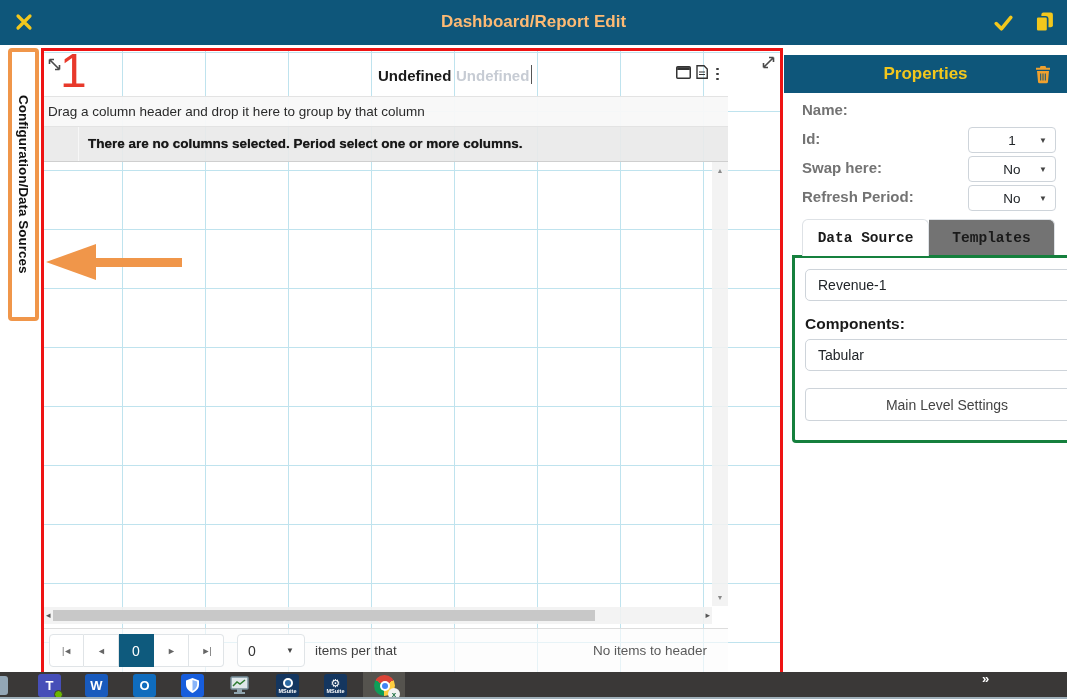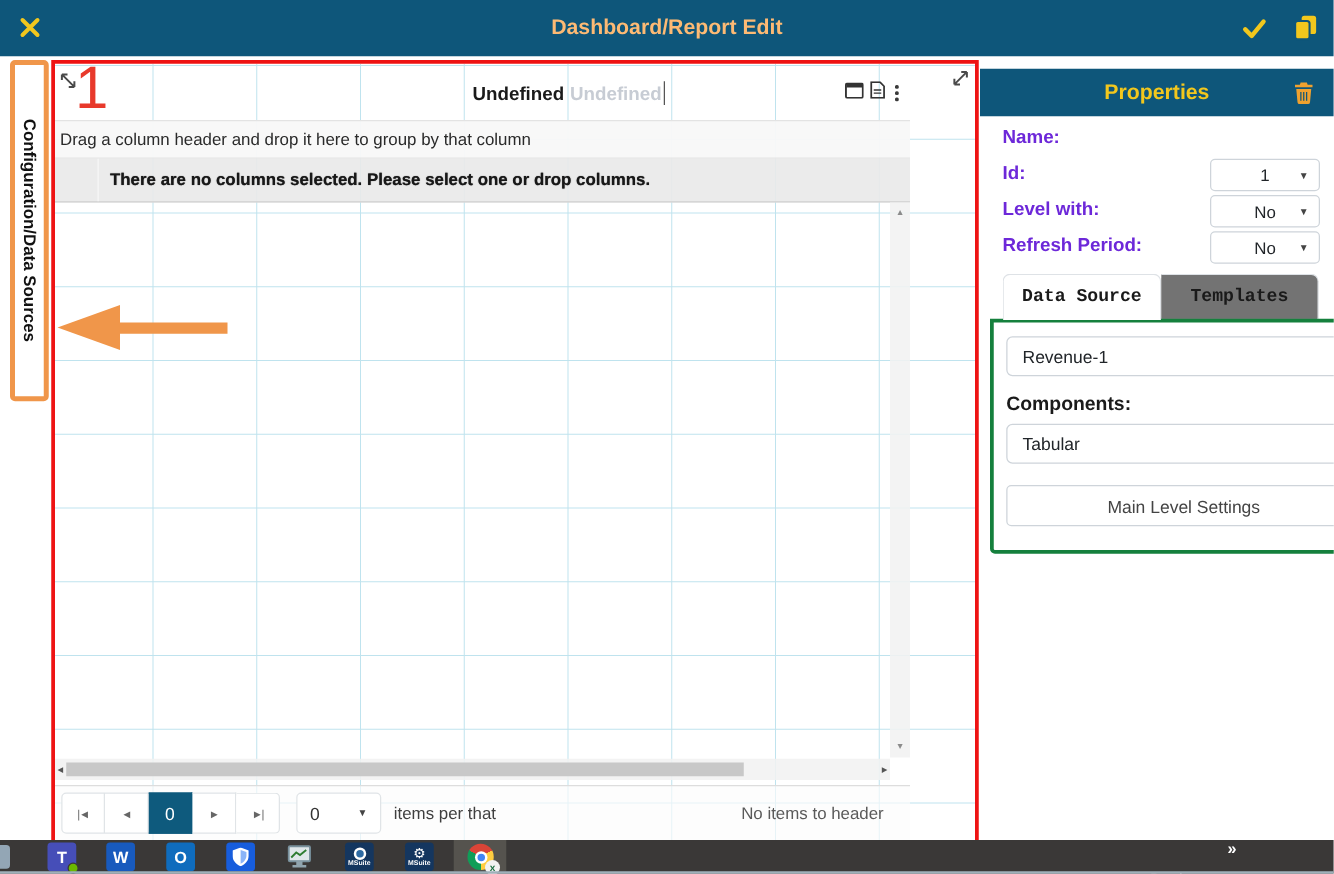"Name:" .prop-label { color: #6d28d9 -> #737373 }
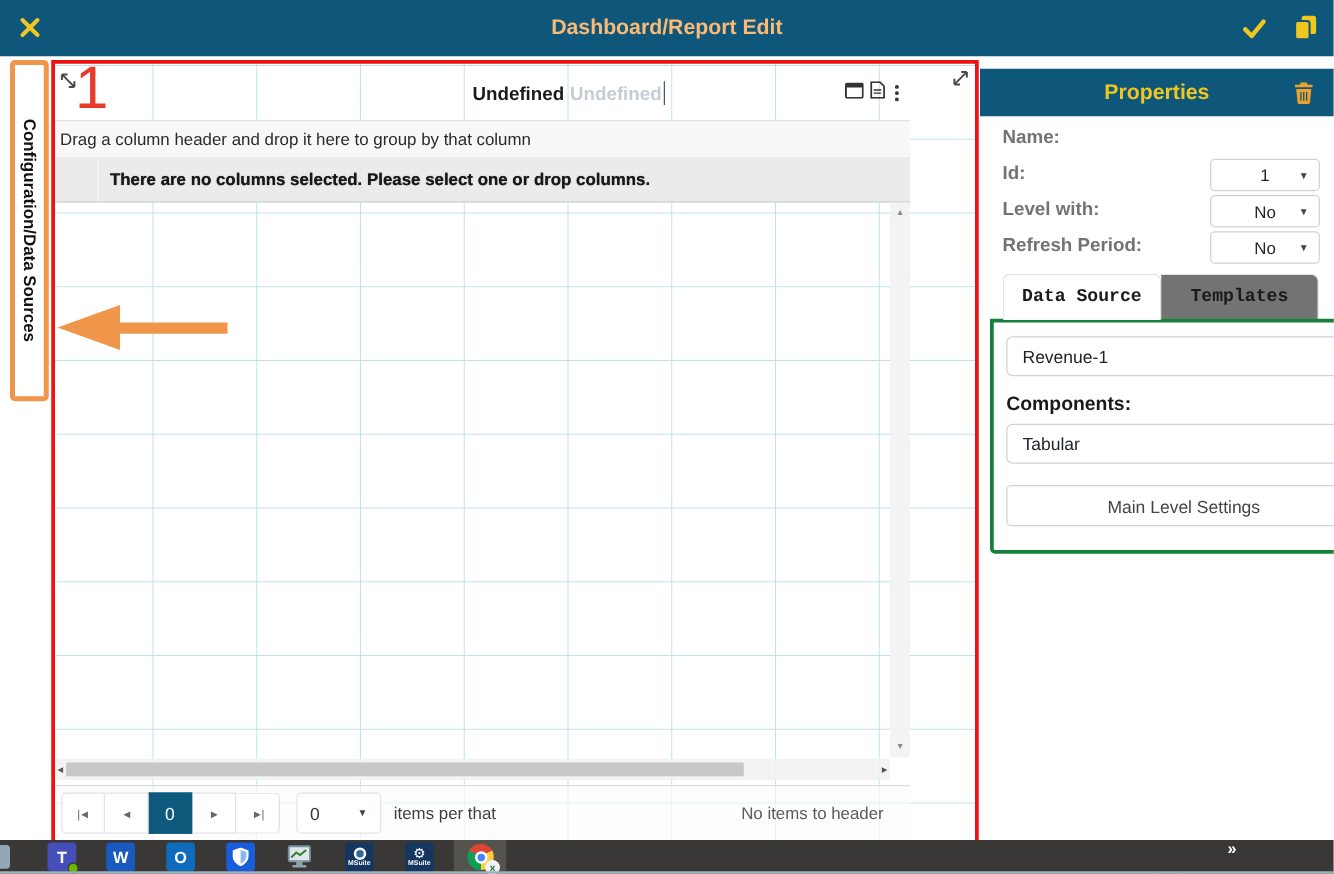"There are no columns selected." div.msg { text: Please select one or drop -> Period select one or more }
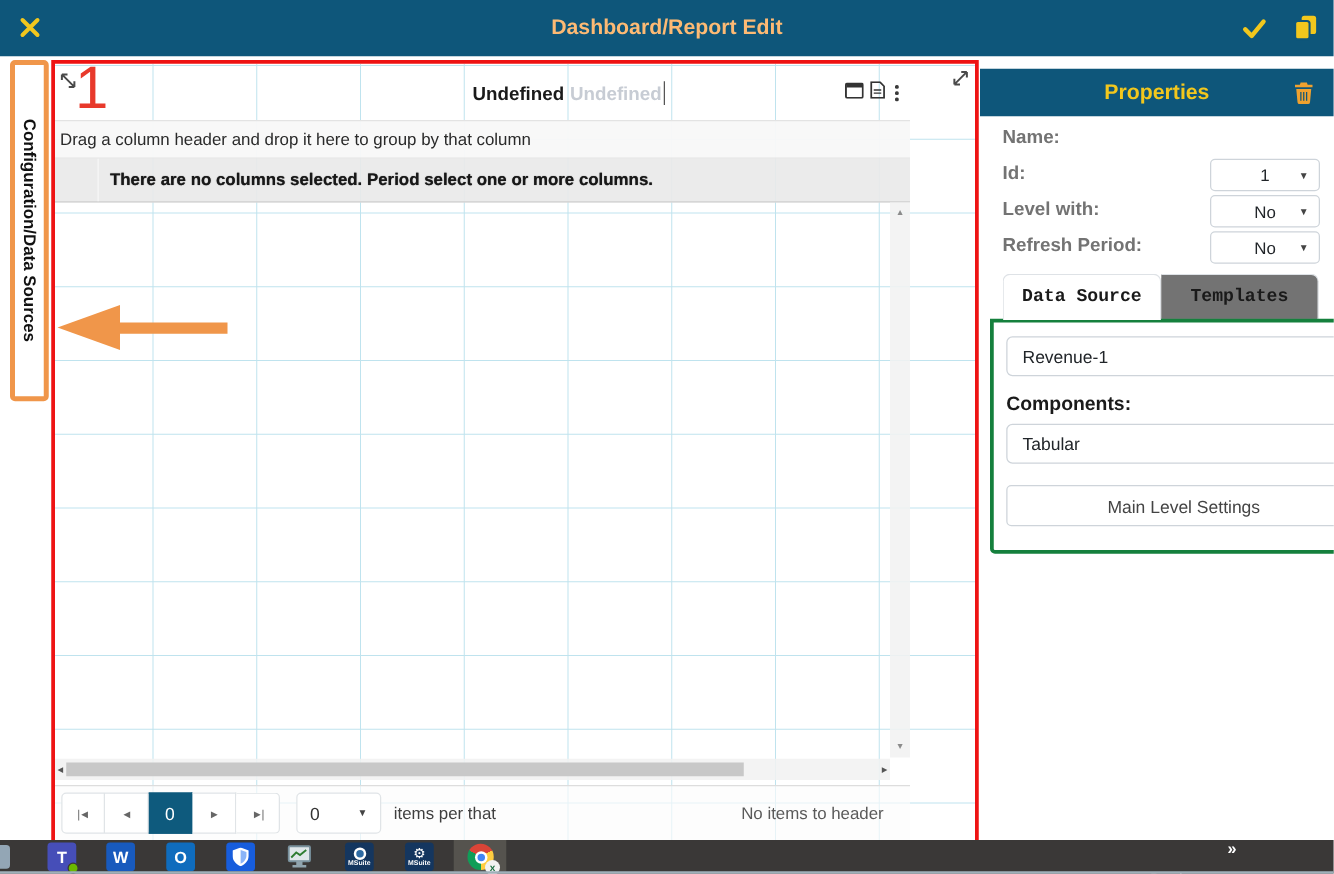"Level with:" div.prop-label { text: Level with -> Swap here }
